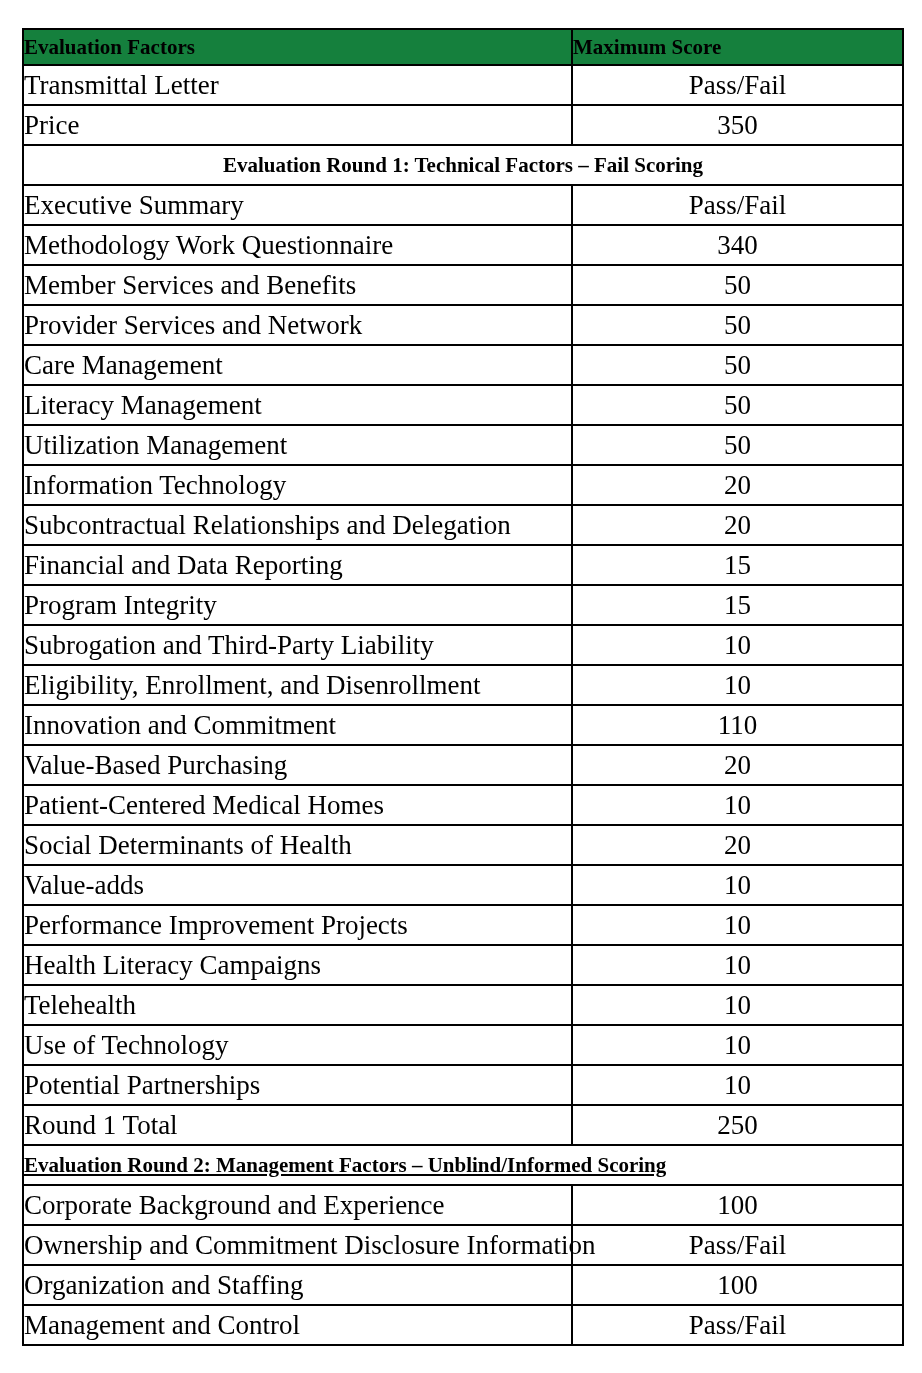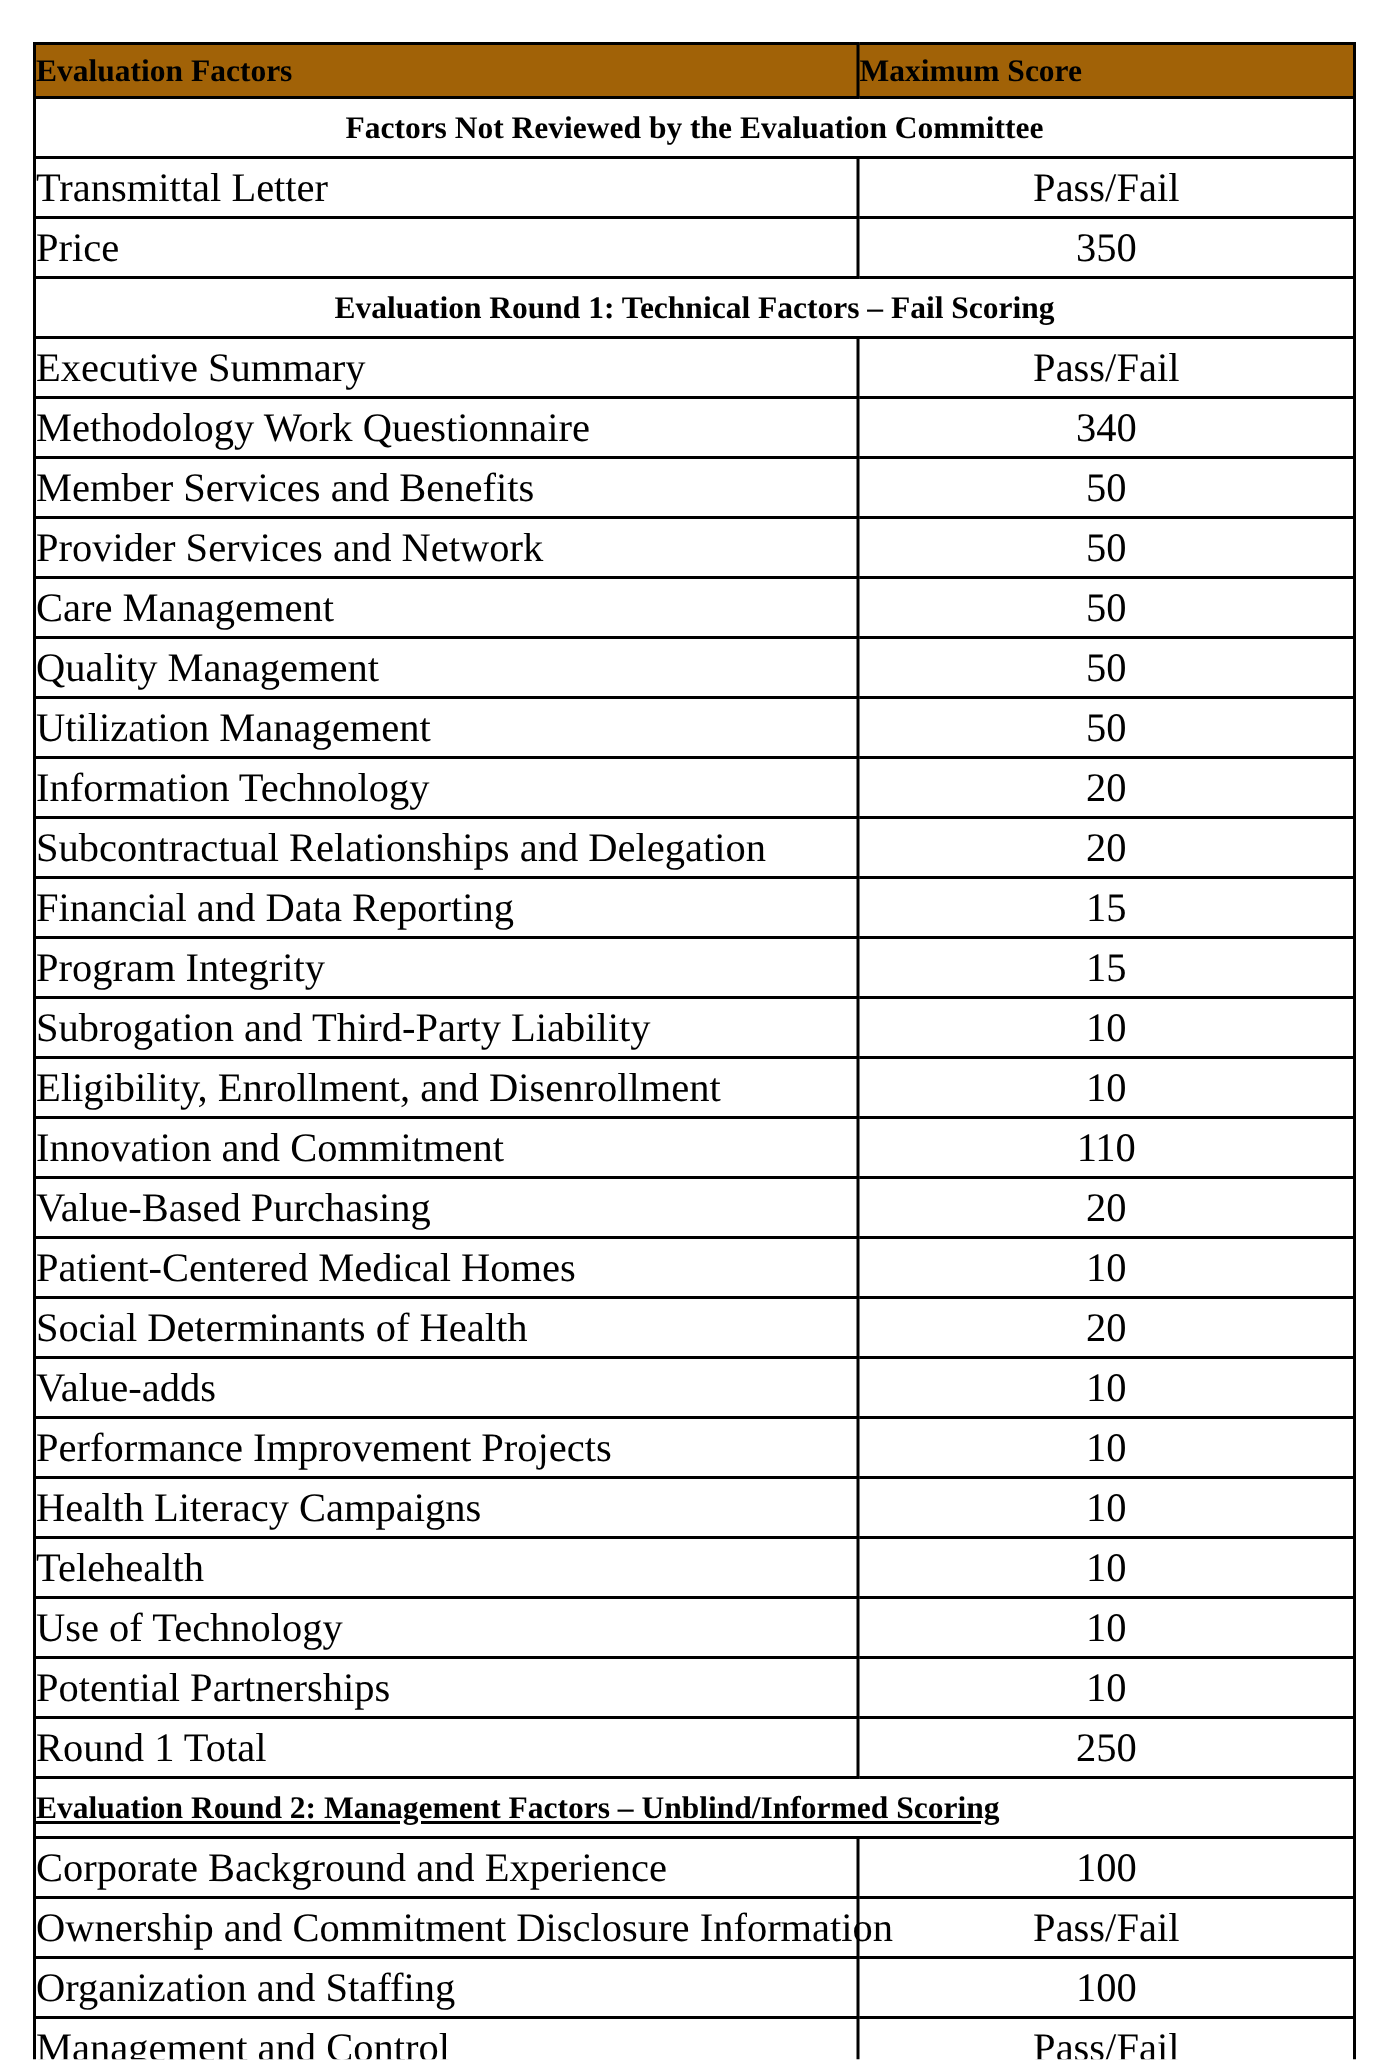"Evaluation Factors" tr.header-row th { background: #a16207 -> #15803d }
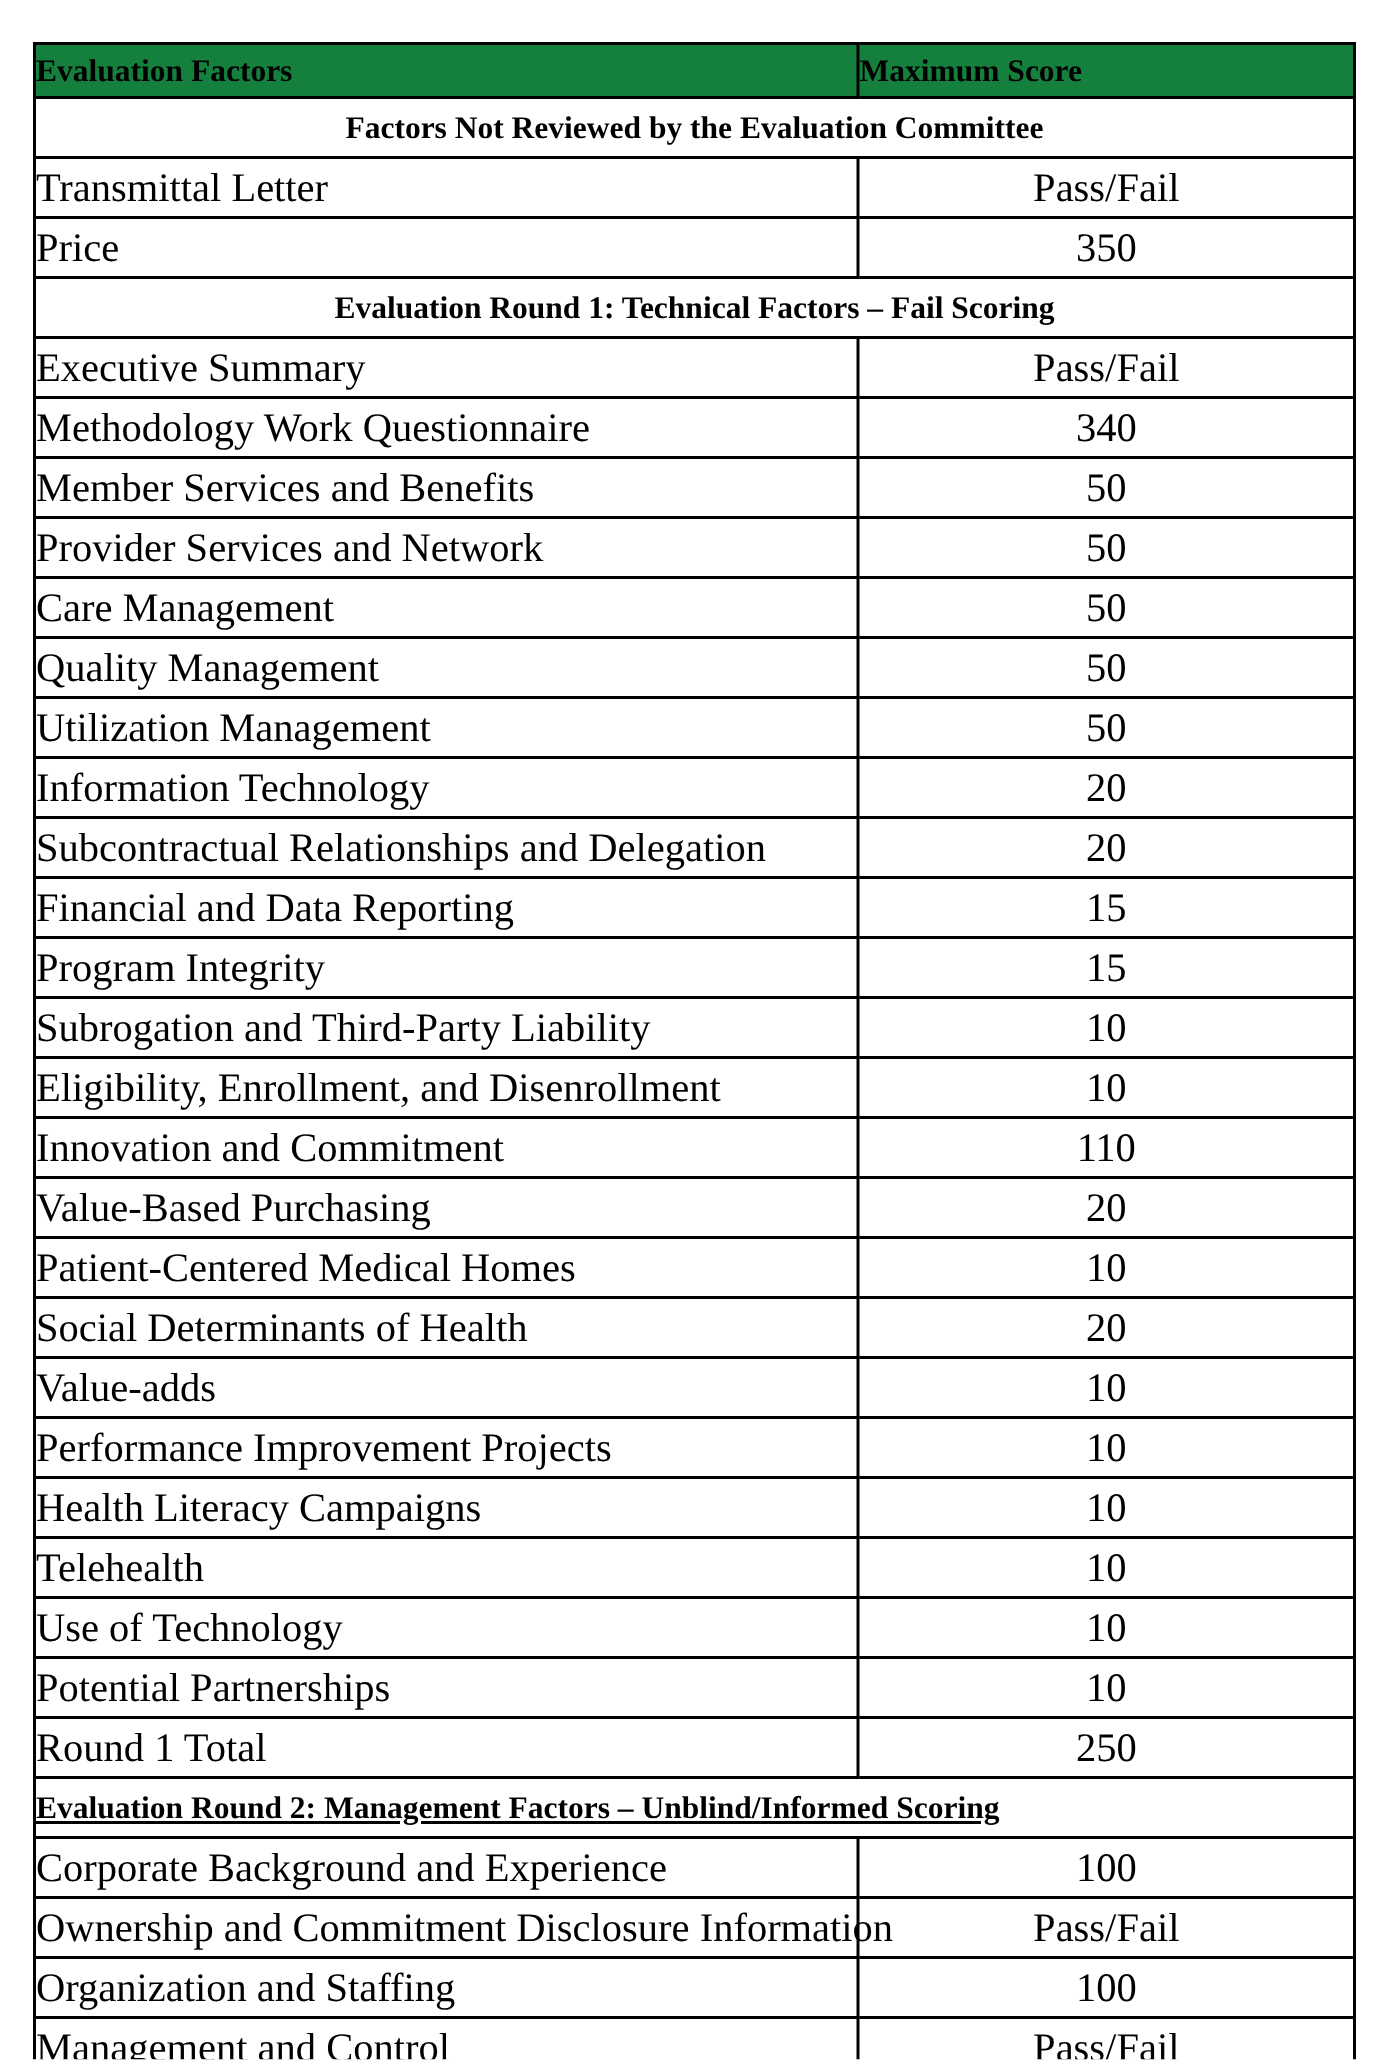"Factors Not Reviewed by the" tr.section-row { html: <tr> <td>Factors Not Reviewed by the Evaluation Committee</td> </tr> -> none }
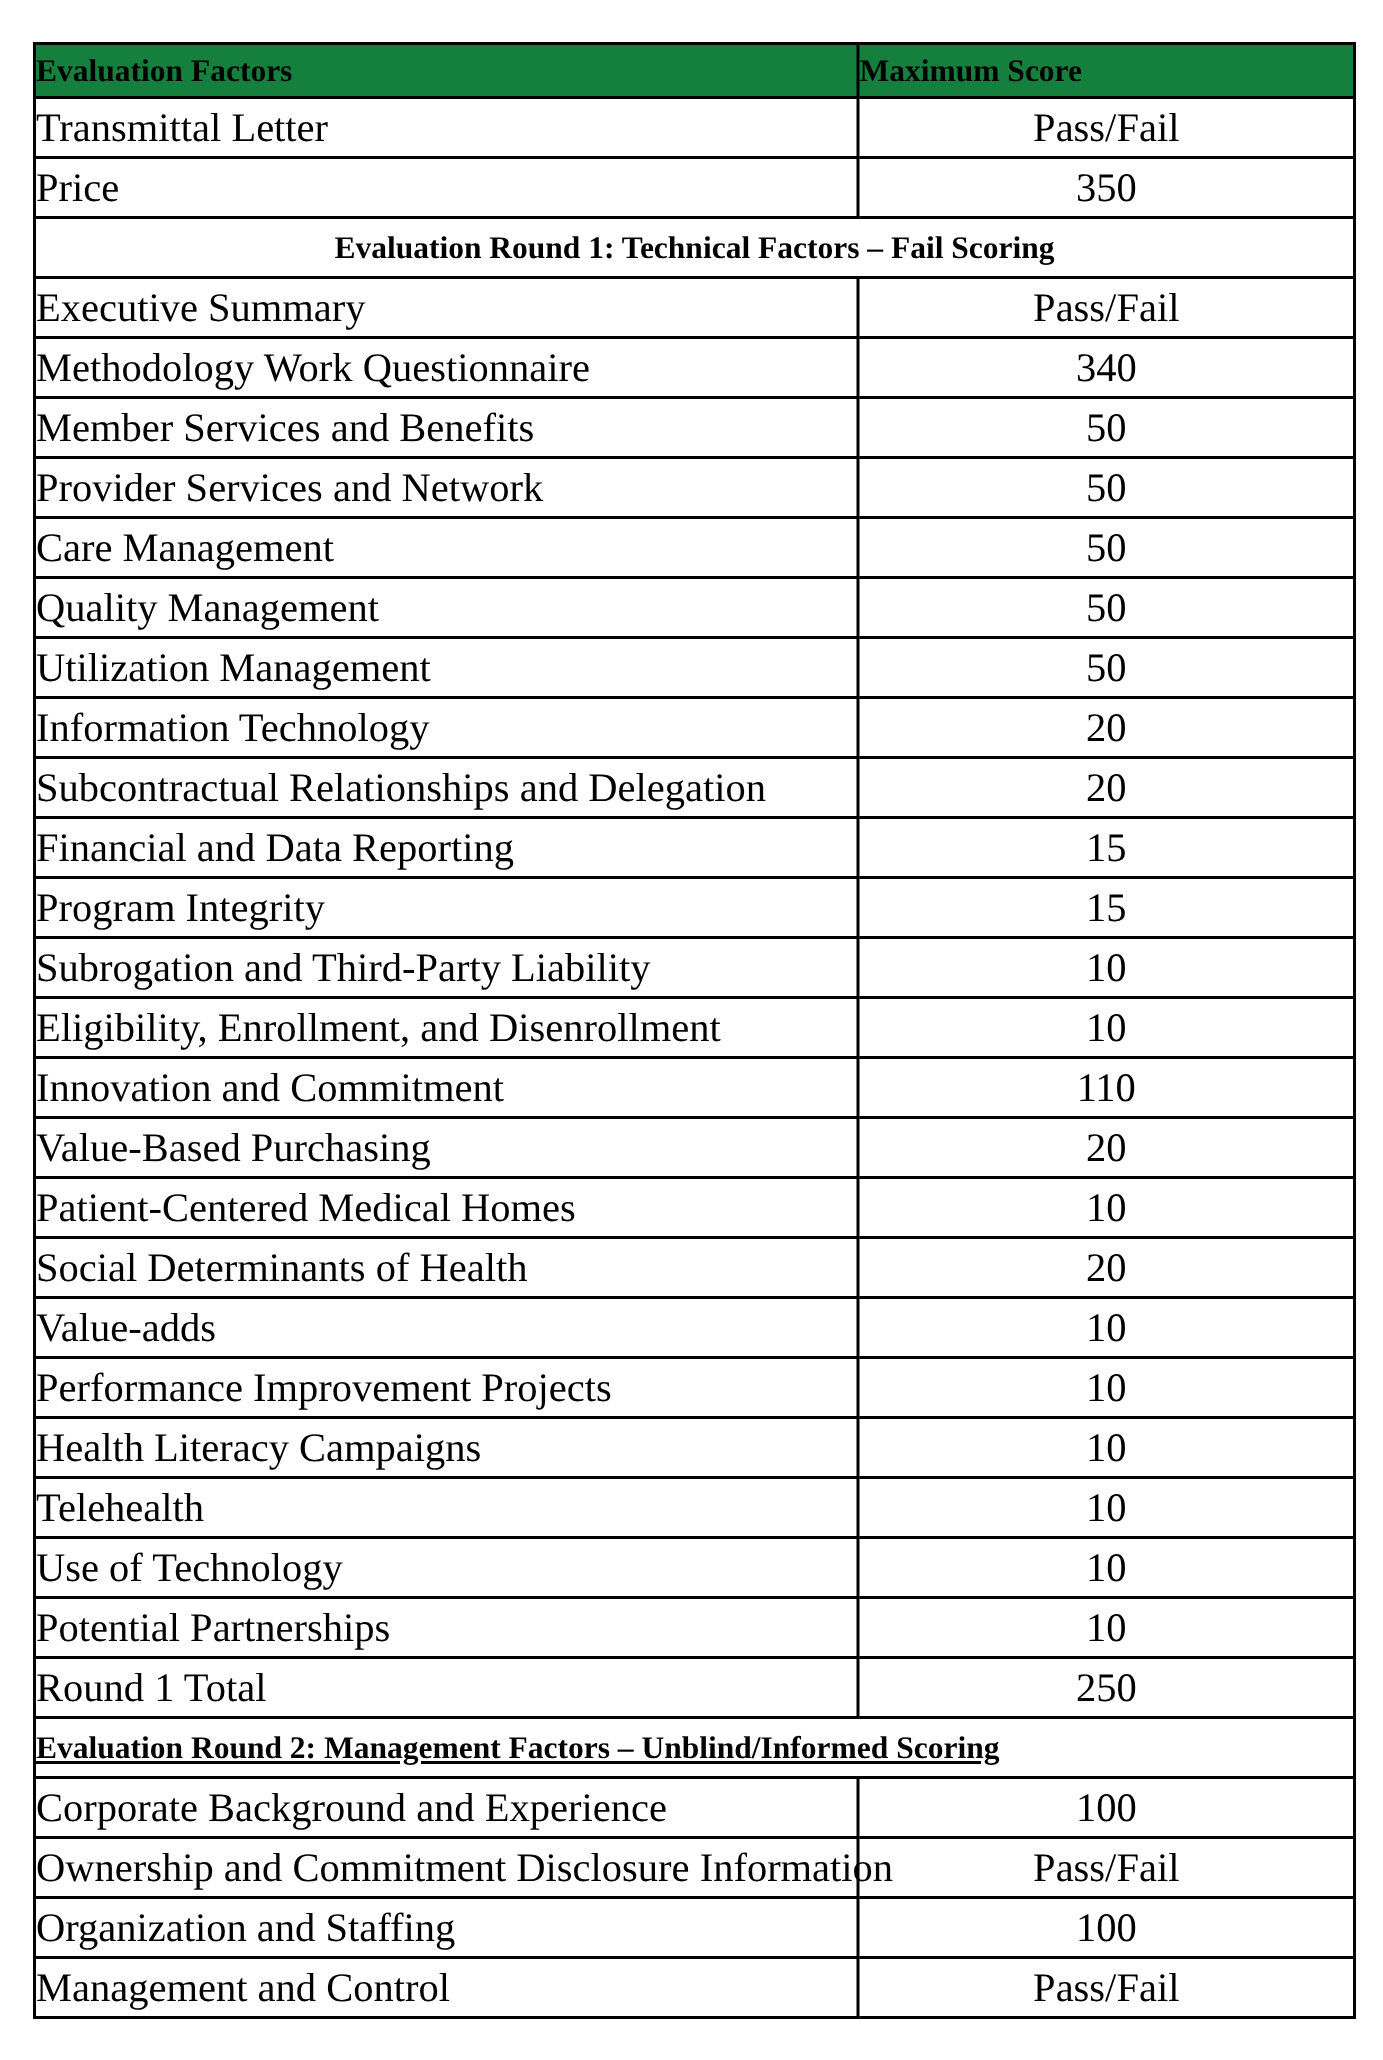"Quality Management" td.cell-factor { text: Quality -> Literacy }
